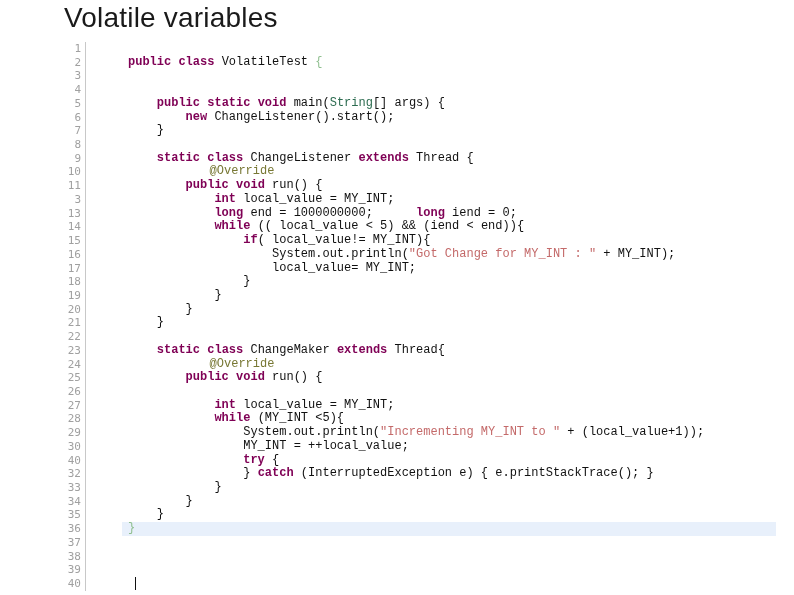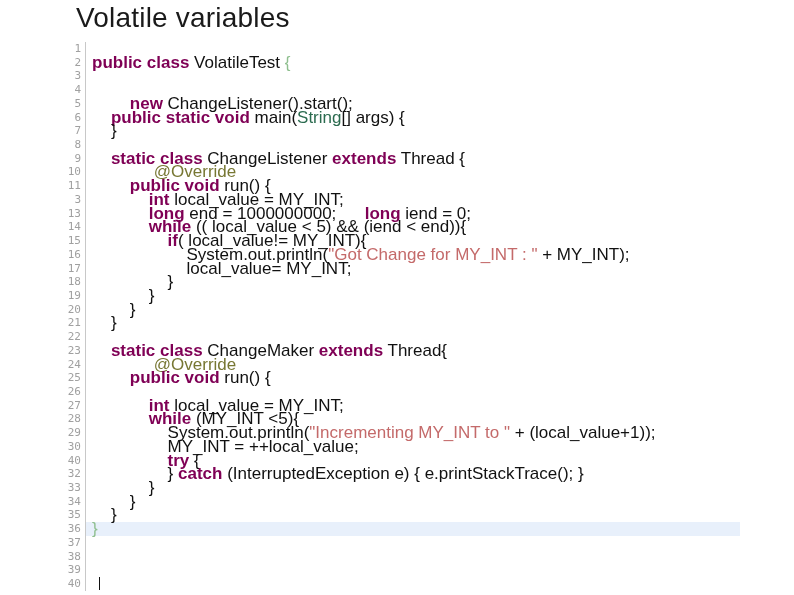"Volatile variables" #slide-title { left: 76px -> 64px }
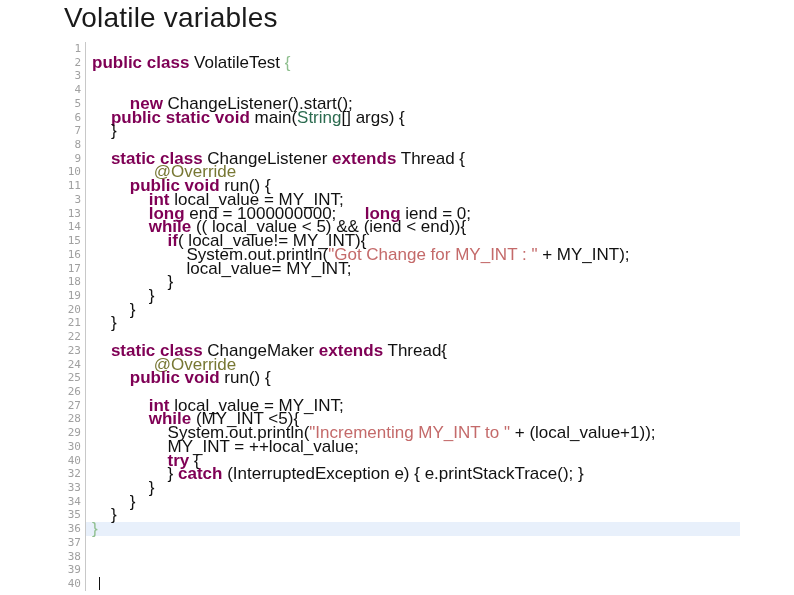"public class VolatileTest {" #code-area { font-family: Liberation Sans, sans-serif -> Liberation Mono, monospace; font-size: 17px -> 12px; margin-left: none -> 36px }
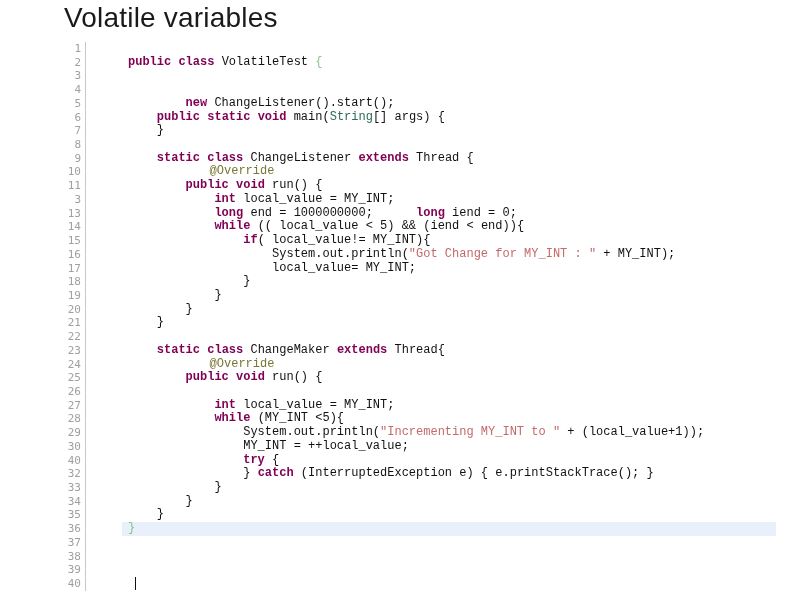"new ChangeListener().start();" div.cl { order: before "public static void main(String[] args)" -> after "public static void main(String[] args)" }
